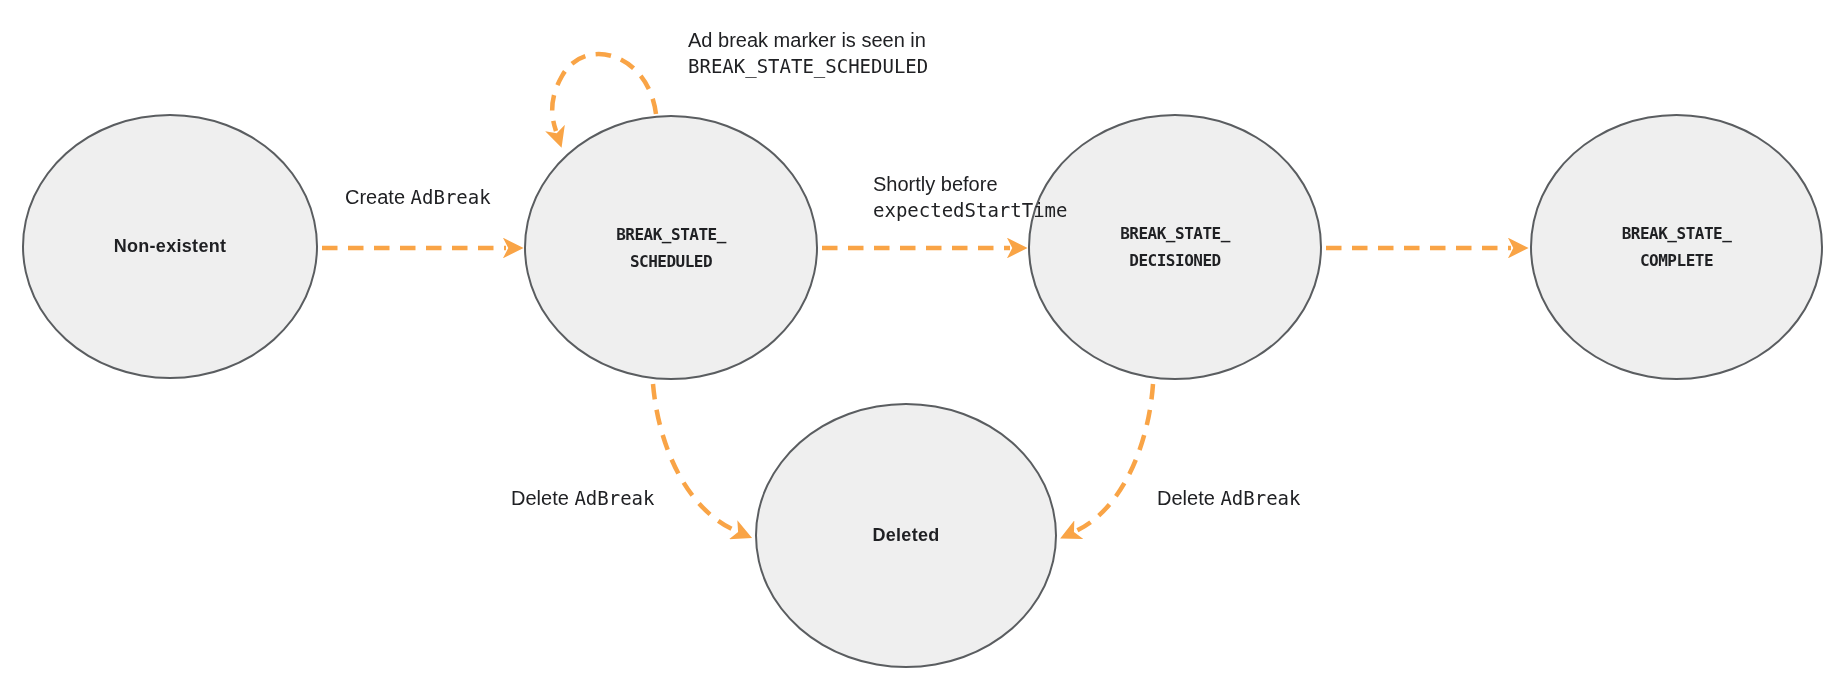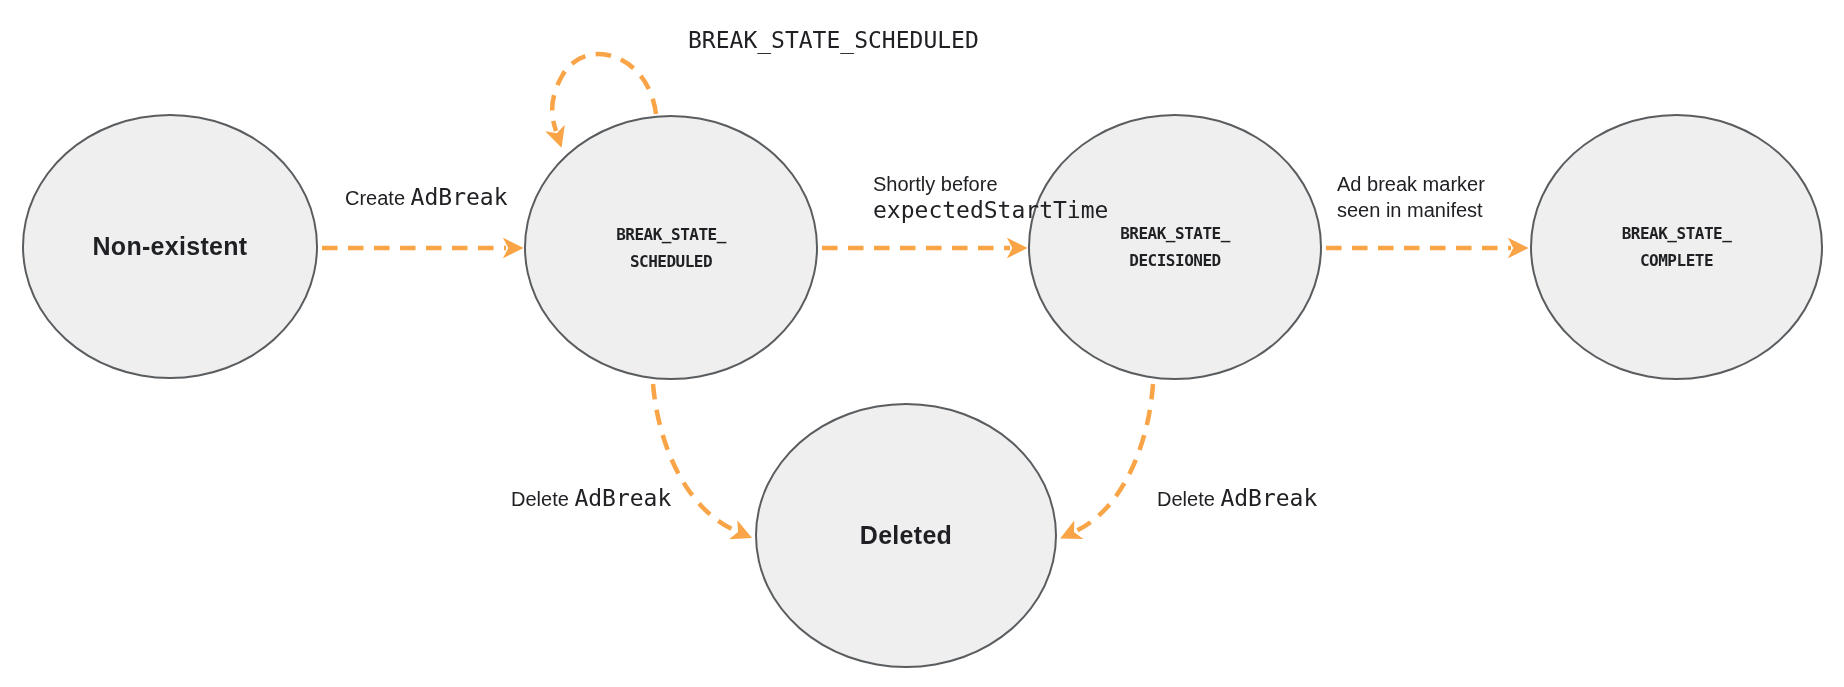"Ad break marker is seen" span.line { html: none -> <span>Ad break marker is seen in</span> }
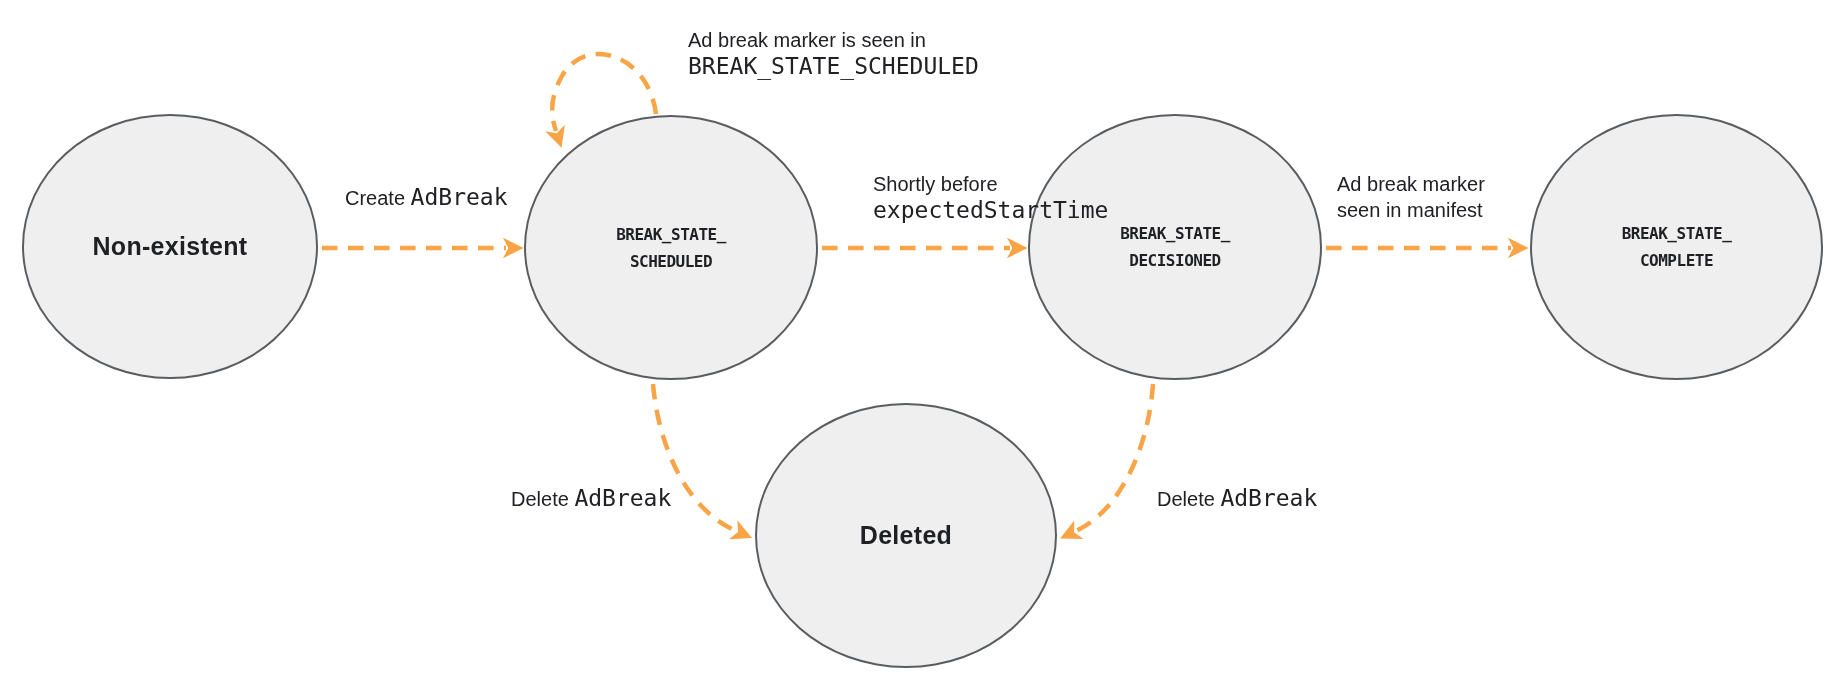"BREAK_STATE_SCHEDULED" .mono { font-size: 23px -> 19px }
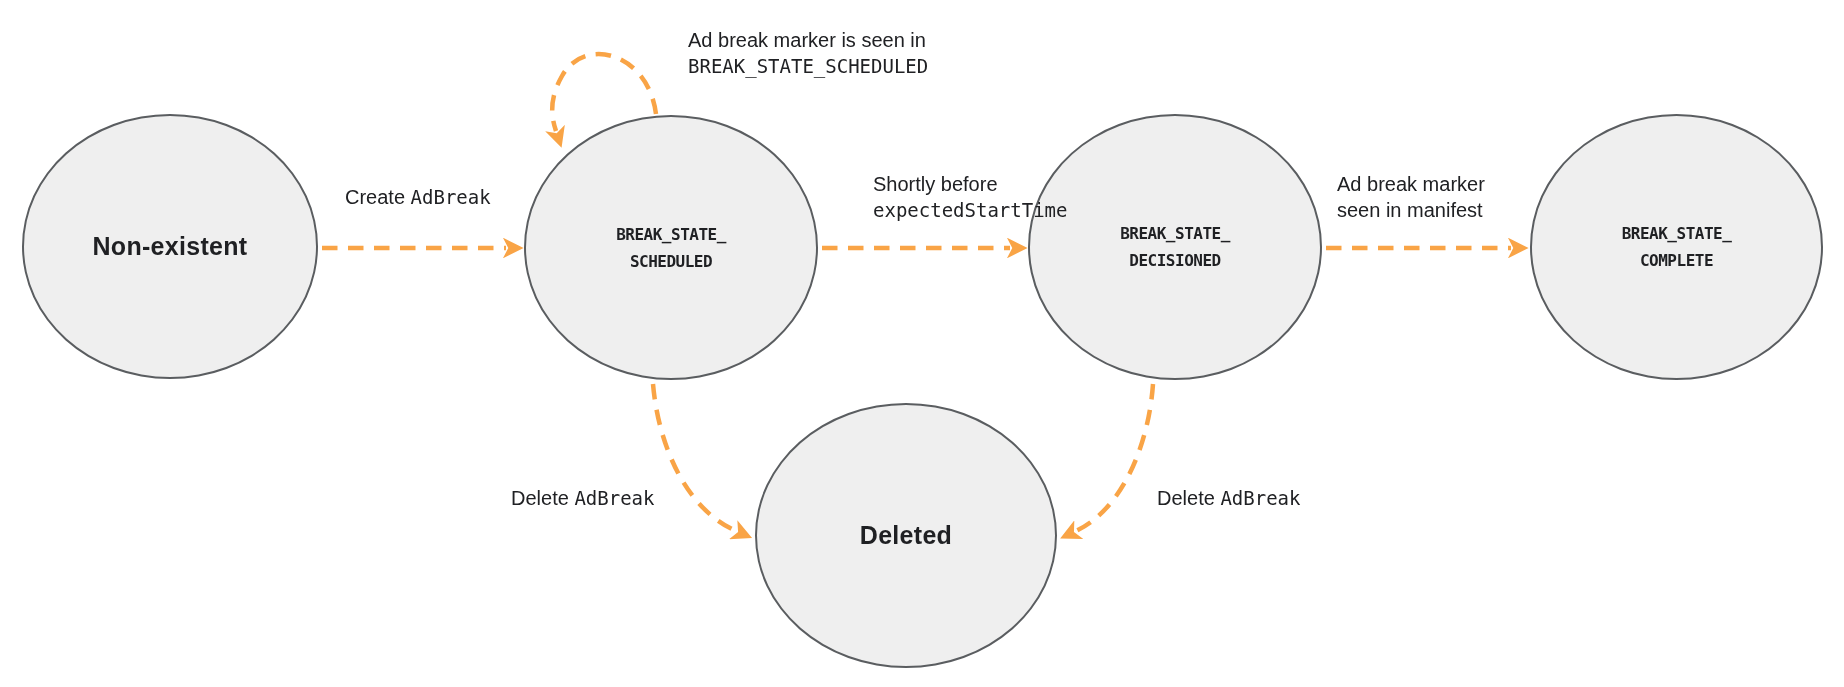"Ad break marker" div.edge-label { html: <div> <span>Ad break marker</span> <span>seen in manifest</span> </div> -> none }
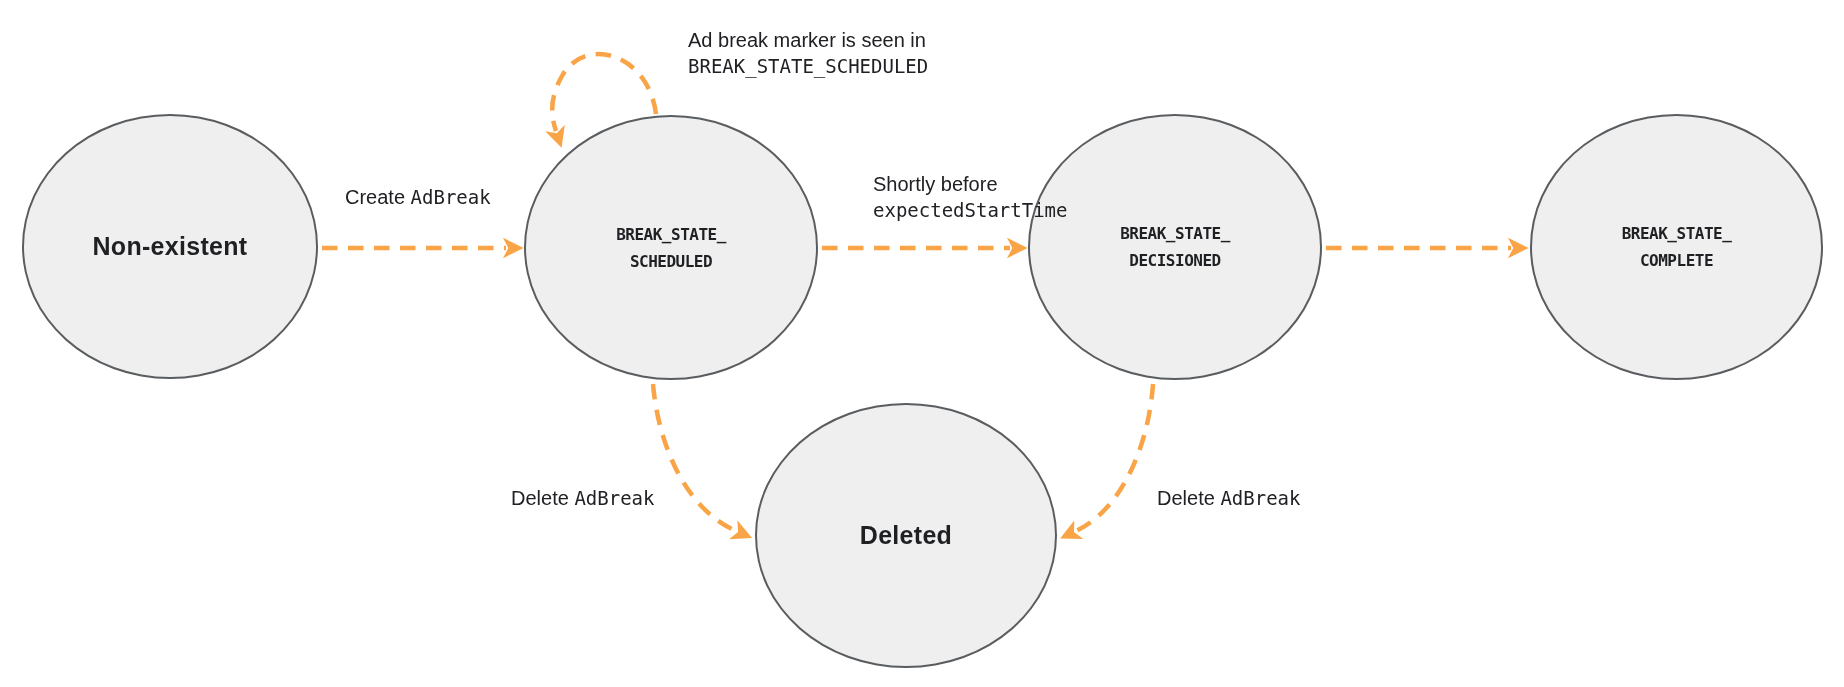"Non-existent" .node-label.sans-node { font-size: 25px -> 18px }
